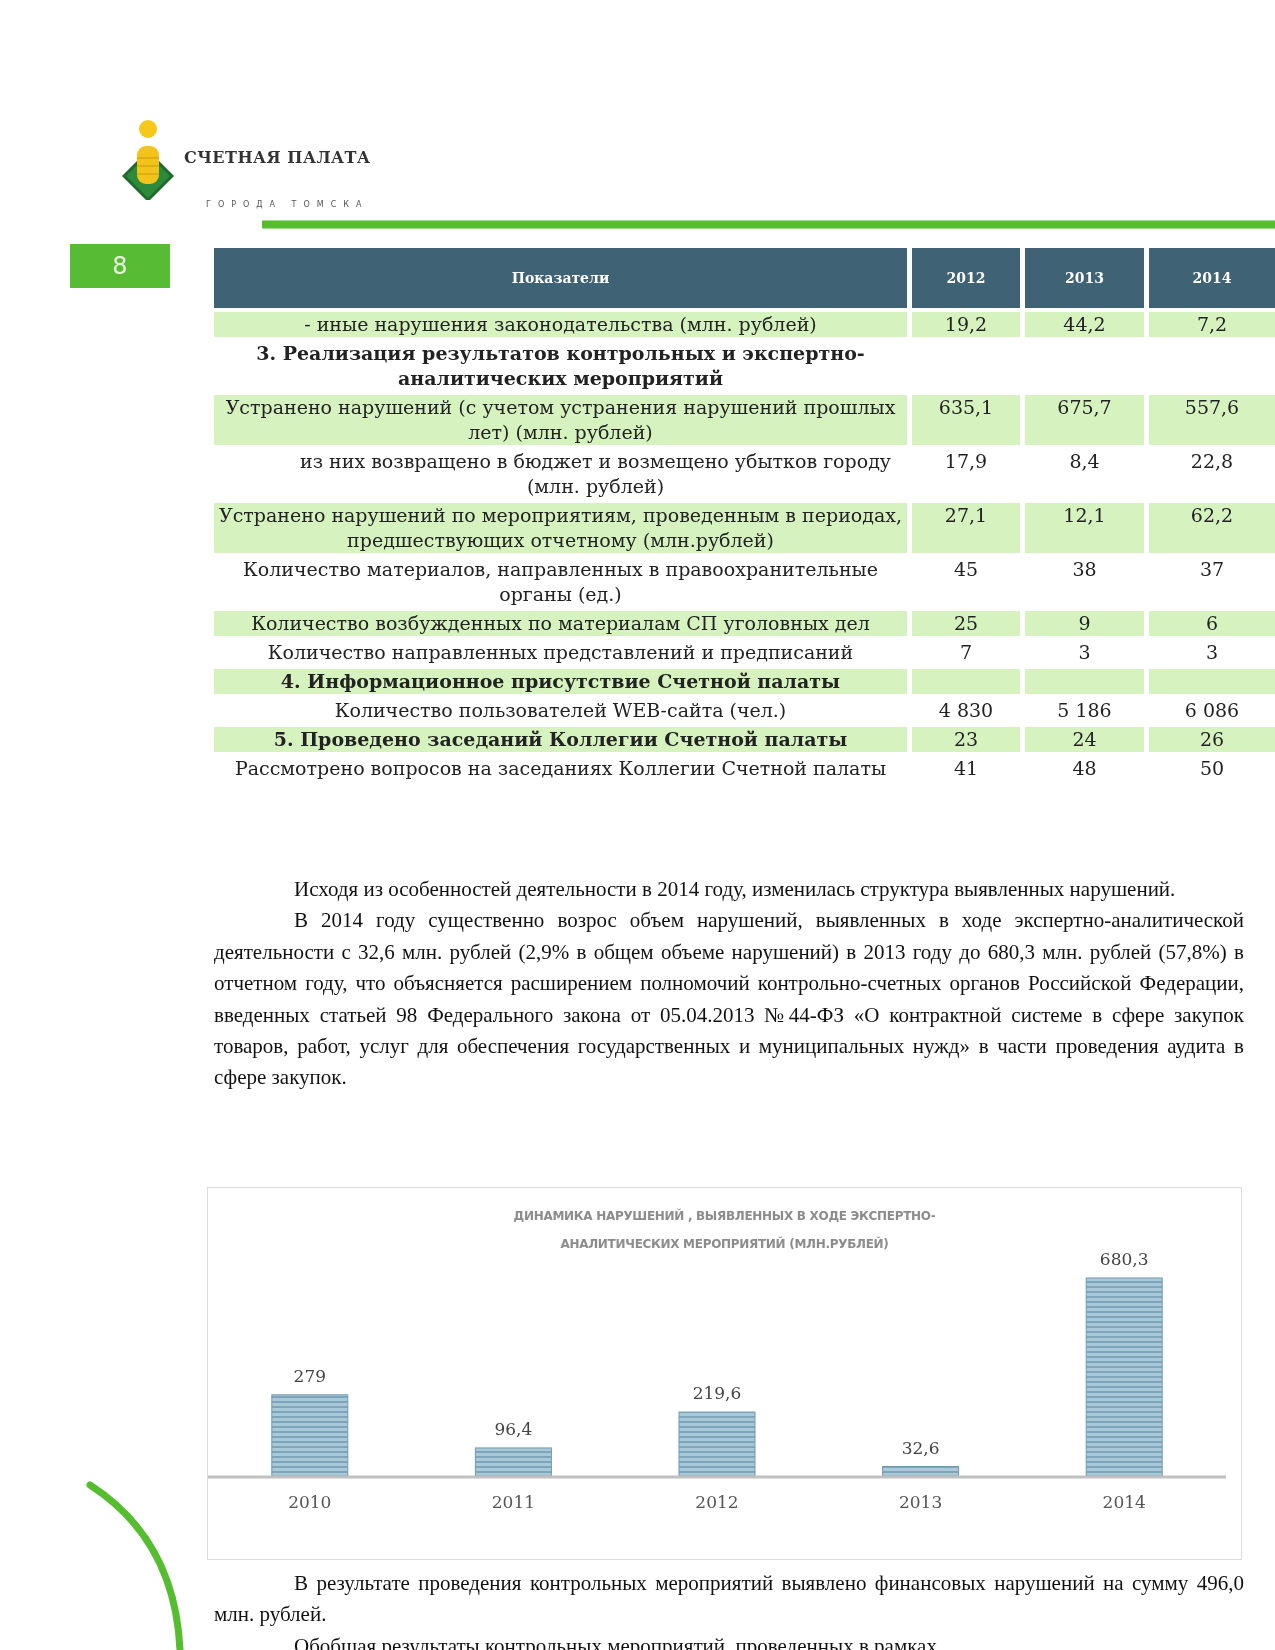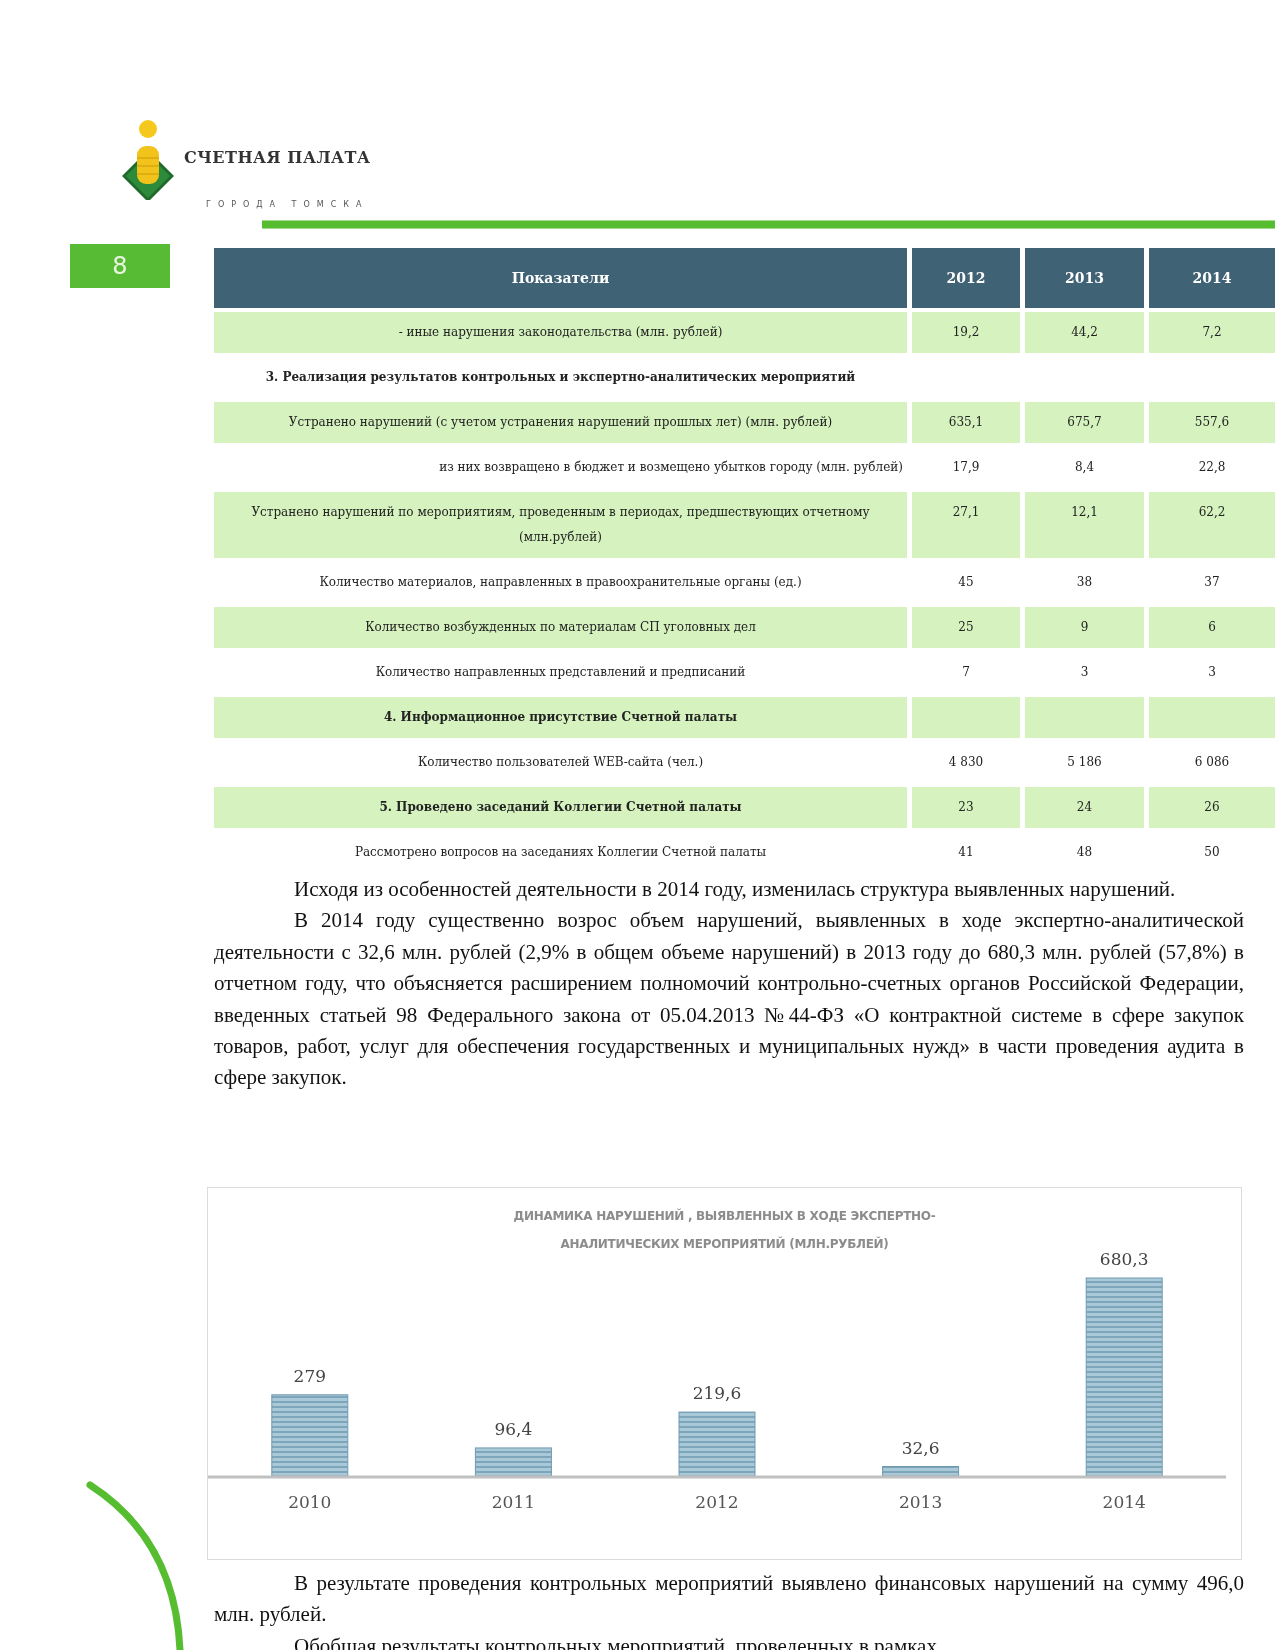"- иные нарушения законодательства (млн." table.stats td { font-size: 12px -> 19px; padding: 8px 4px -> 0 4px }
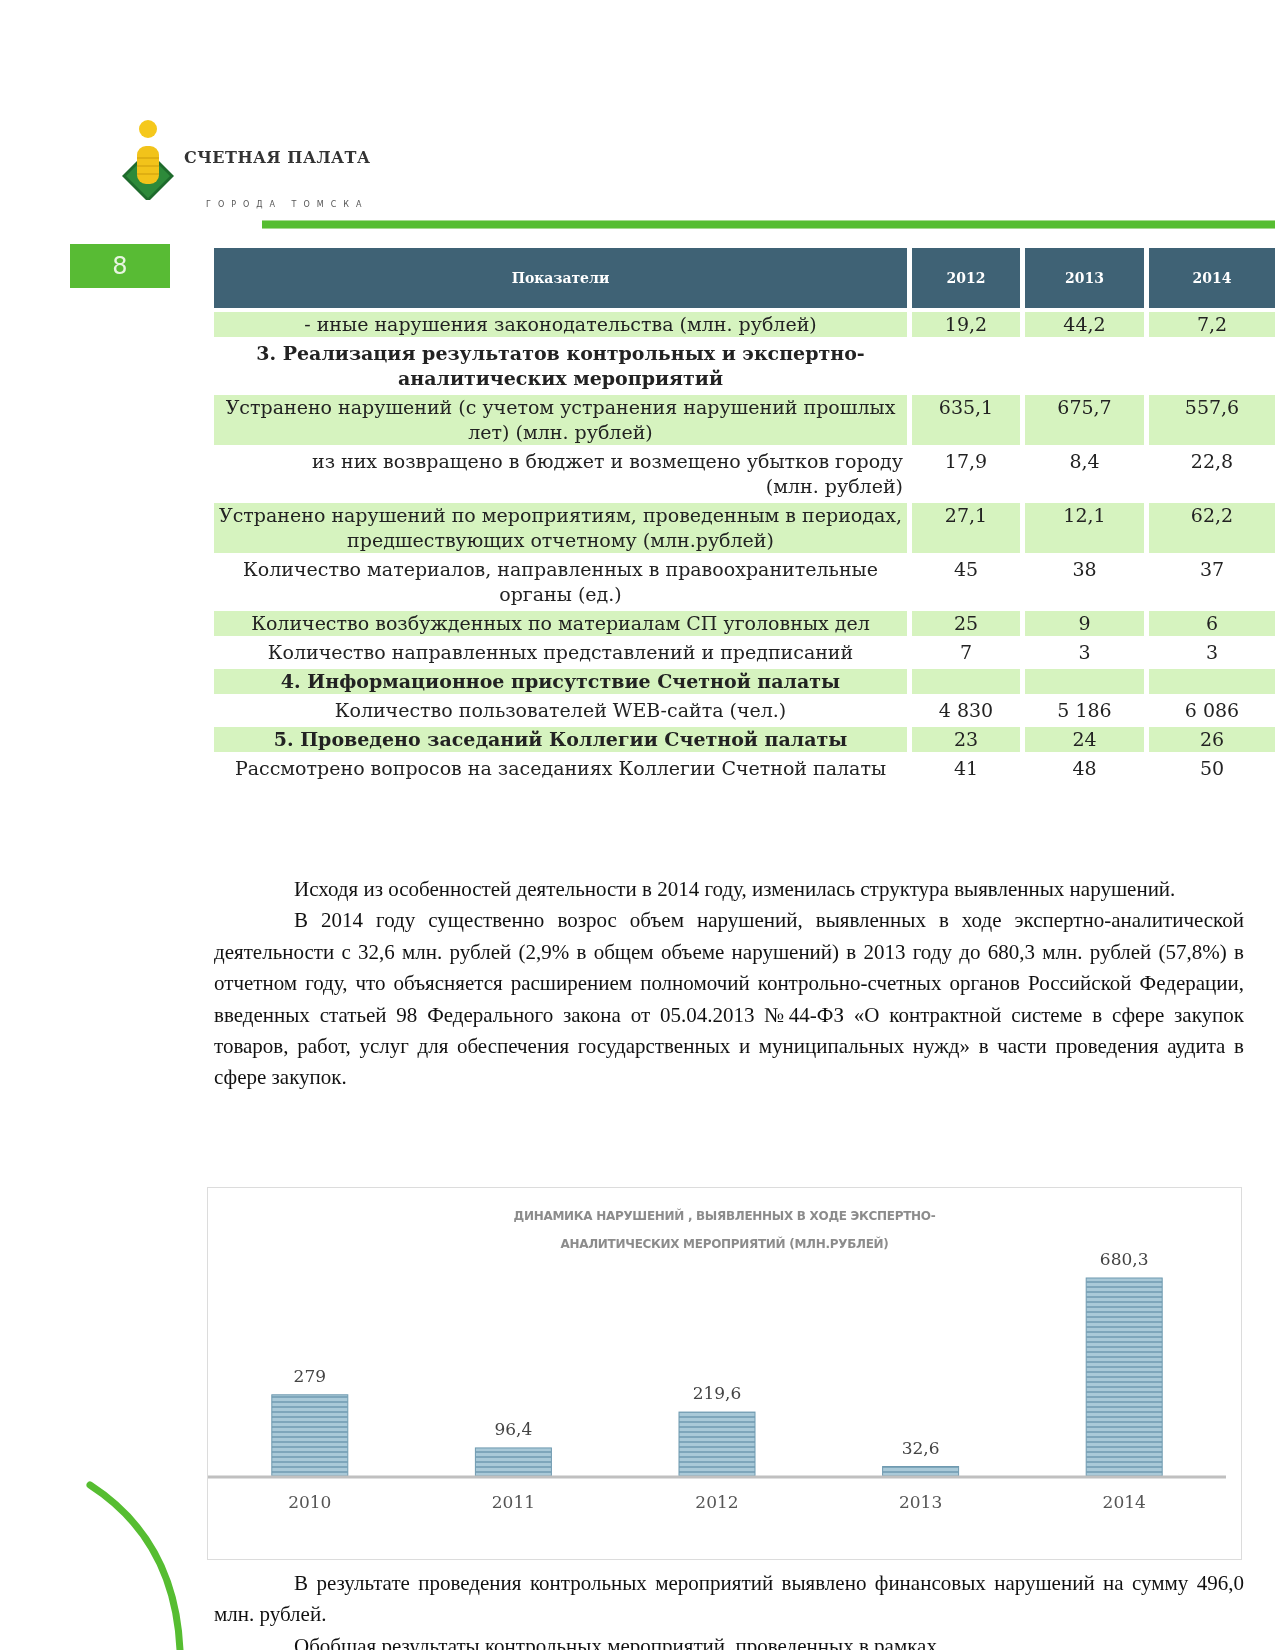"из них возвращено в бюджет" table.stats tr.indent td.label { text-align: right -> center }
